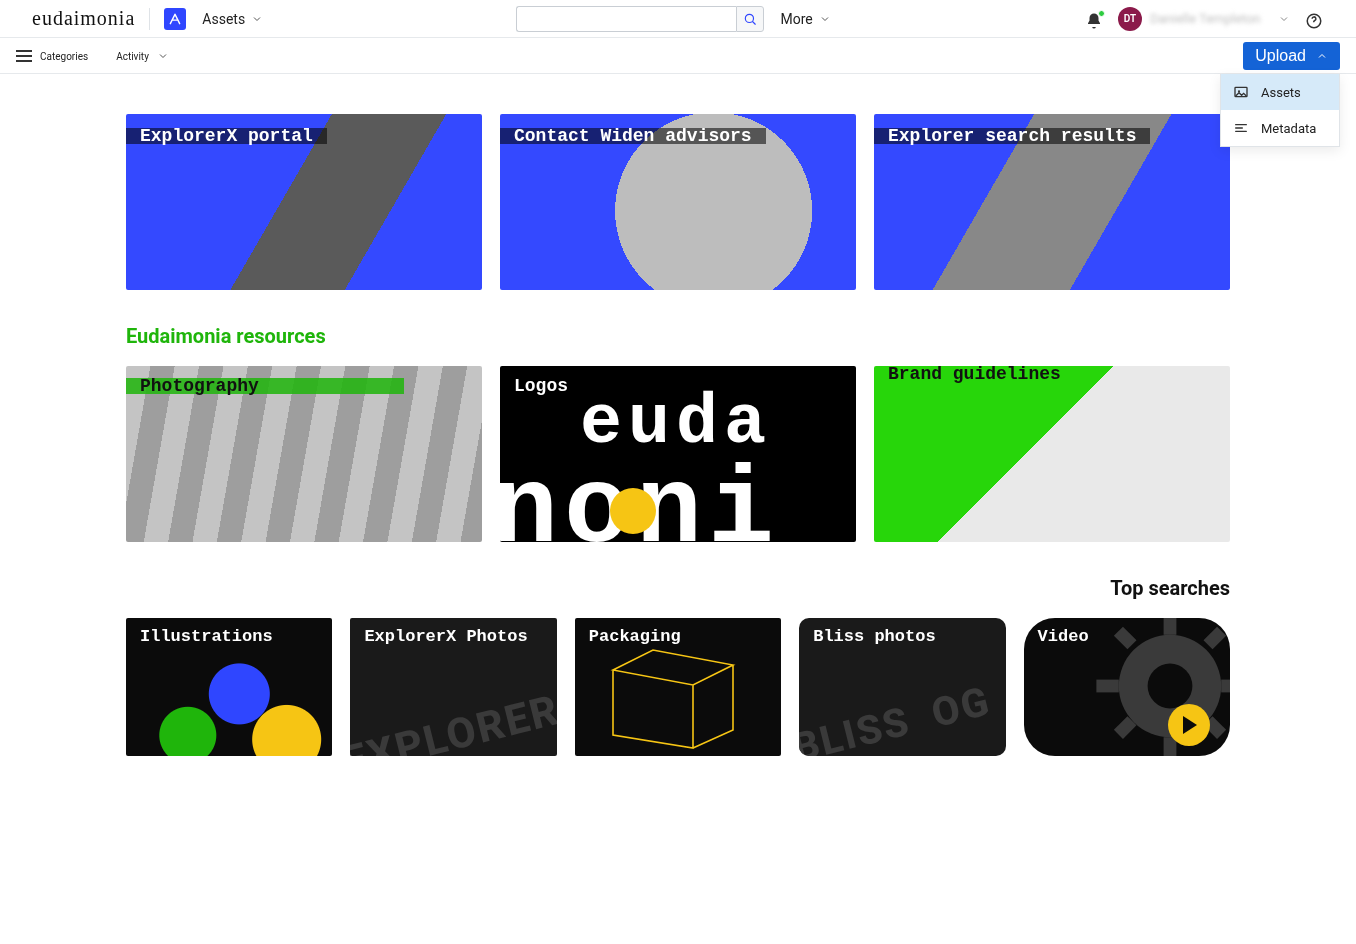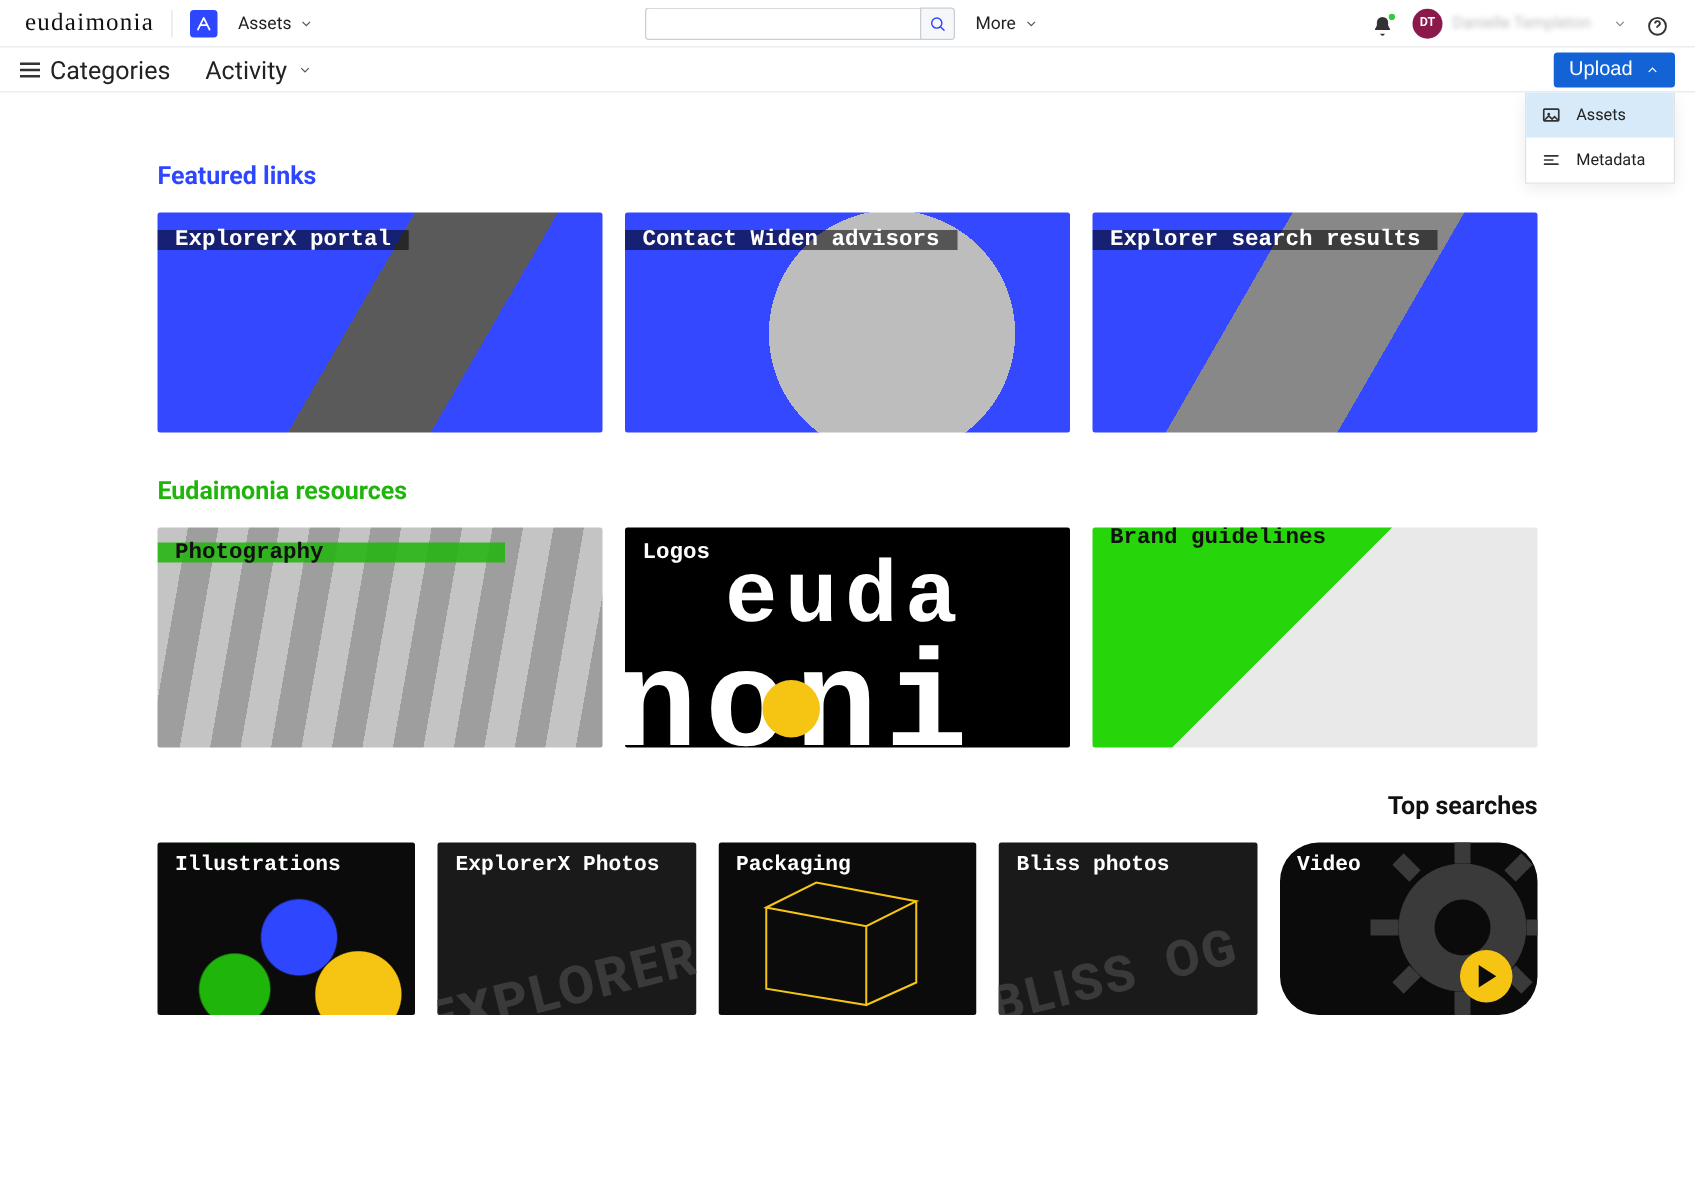"eudaimonia" .topbar { padding: 0 20px -> 0 32px }
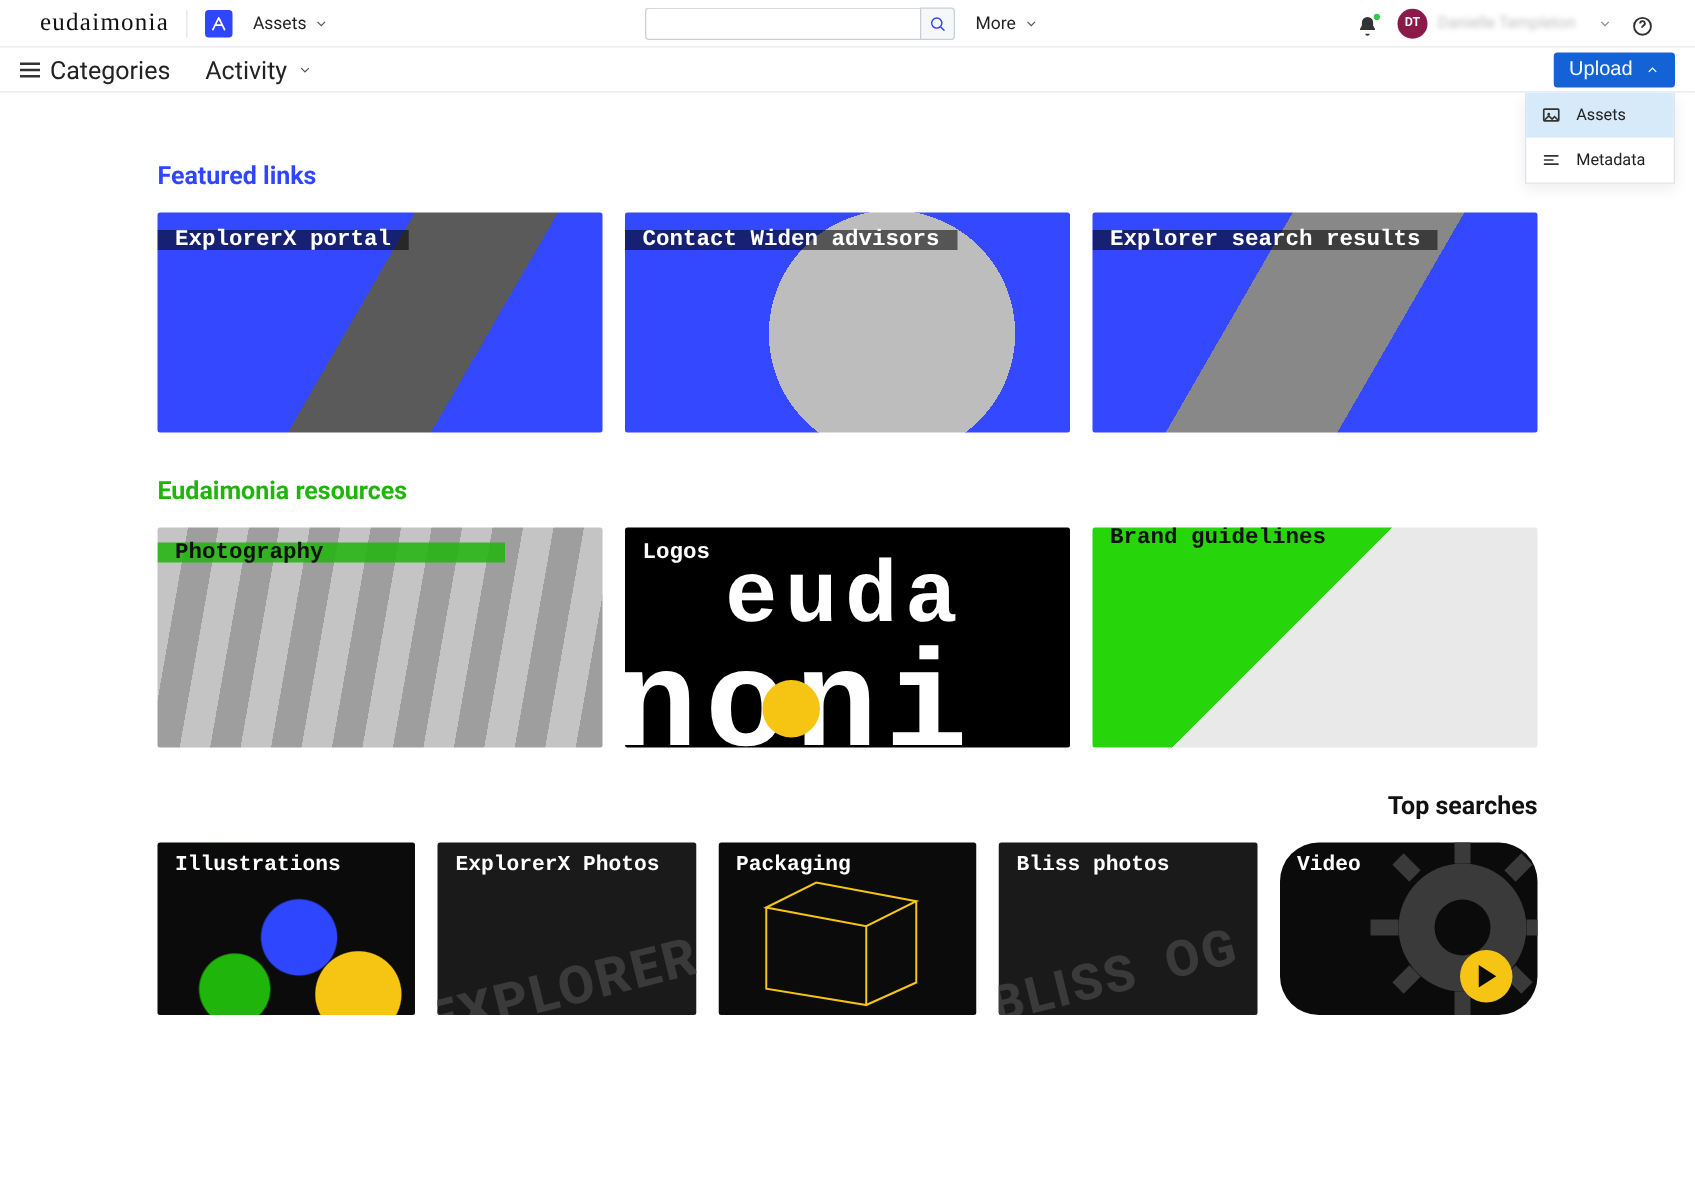"Categories" .sec-item { align-items: center -> flex-end; font-size: 20px -> 10px }
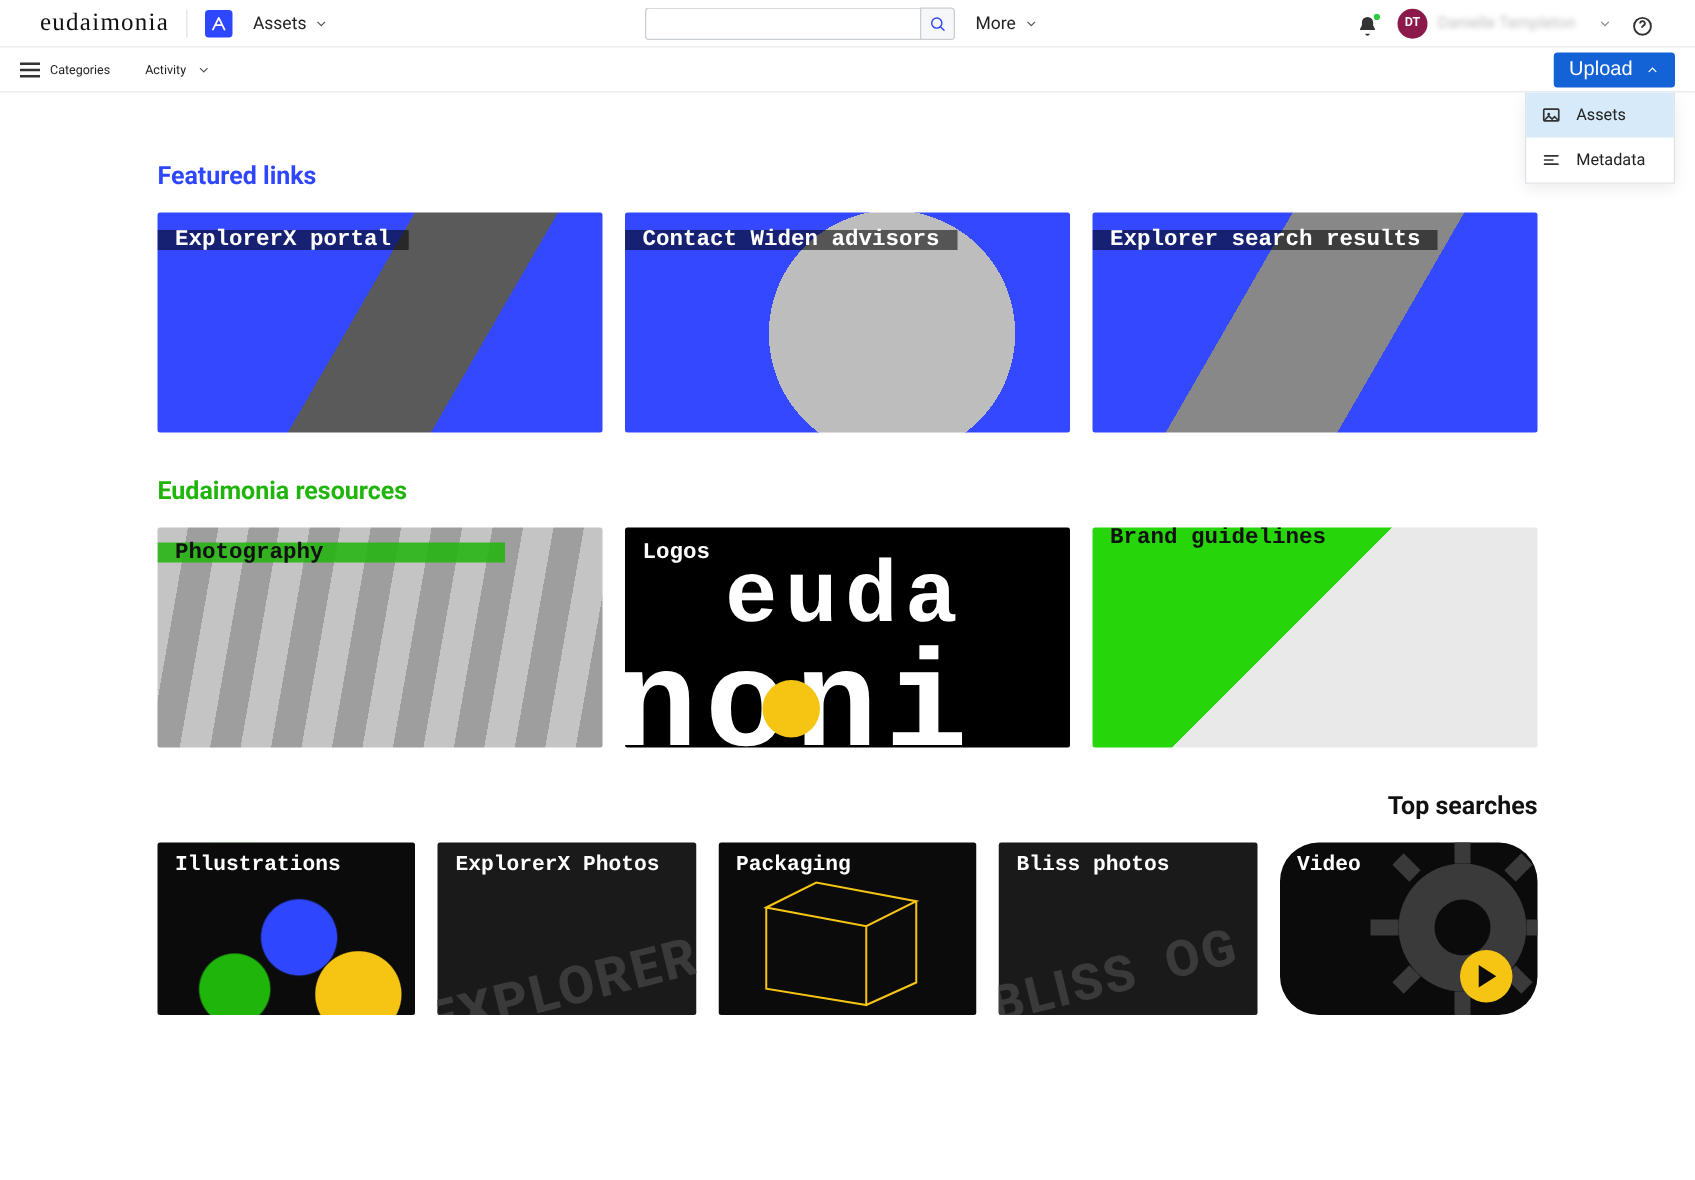"Featured links" div.section-title { html: <div>Featured links</div> -> none }
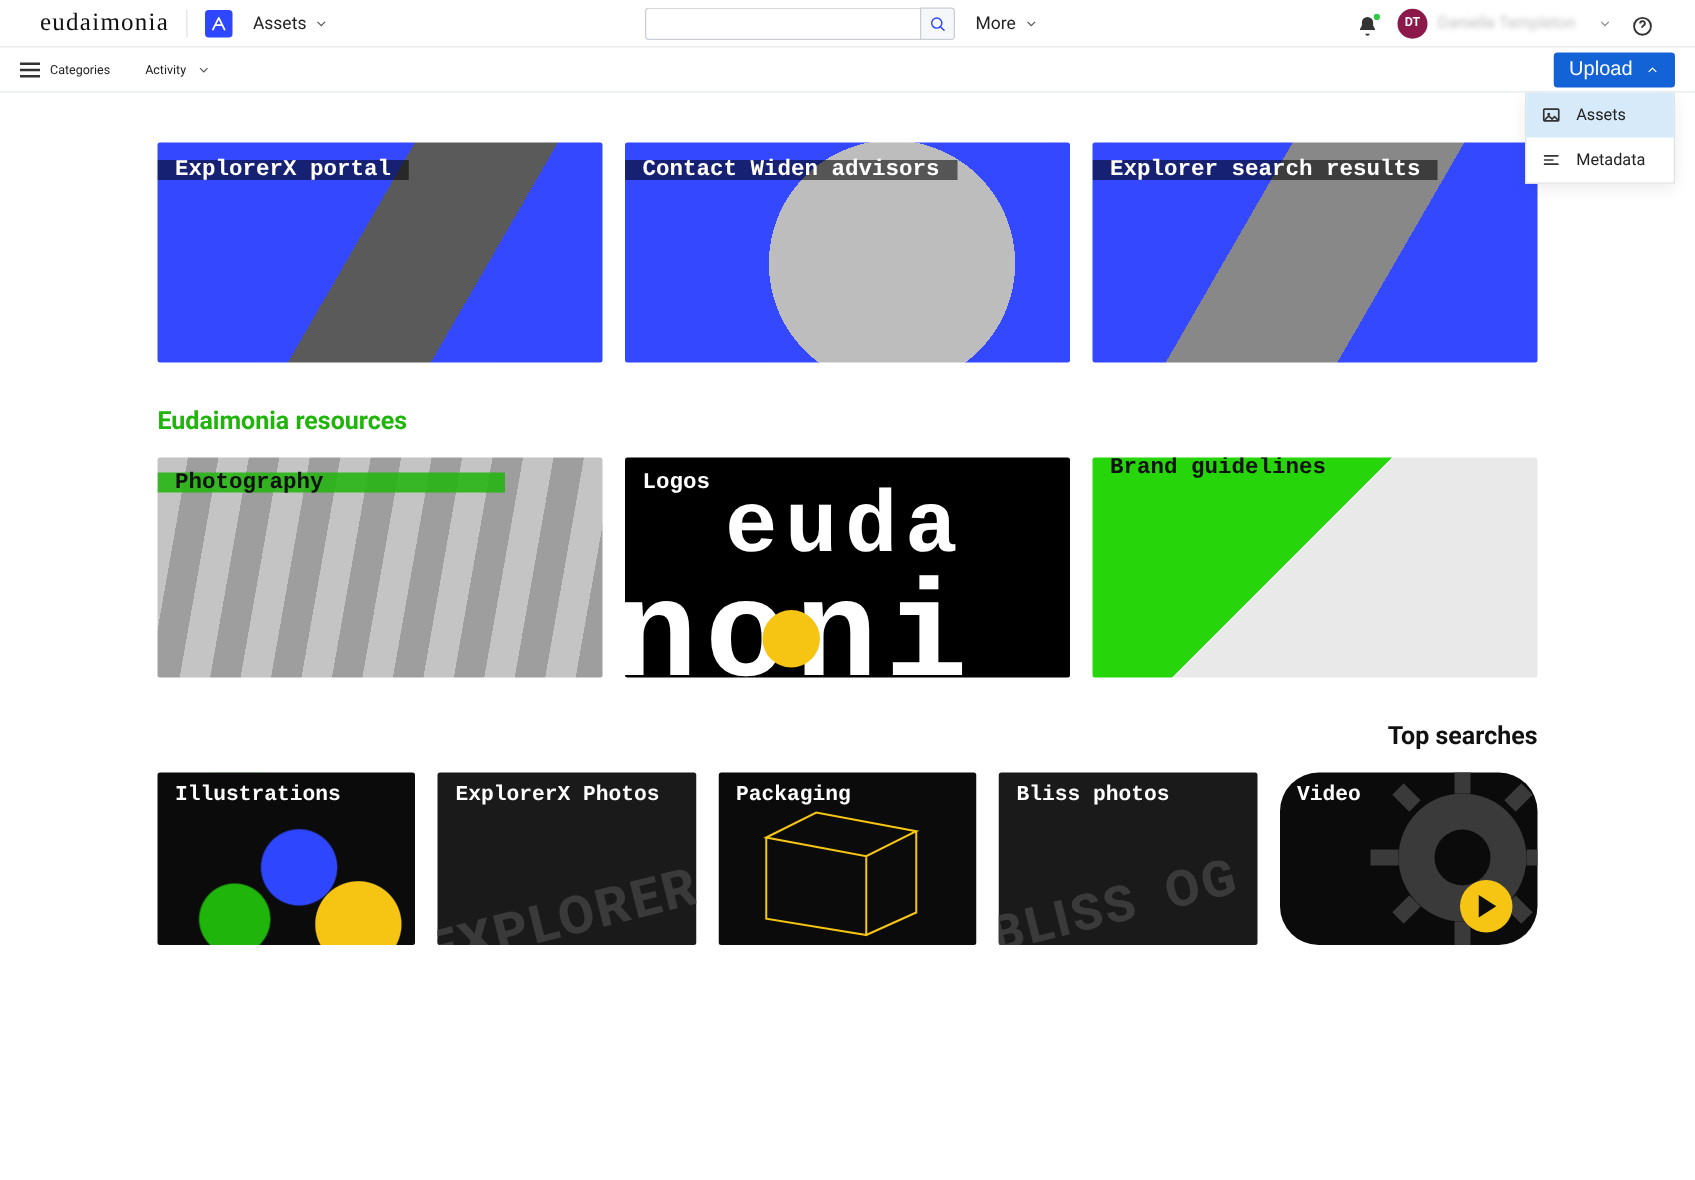"Bliss photos" .cat-bliss { border-radius: none -> 10px }
